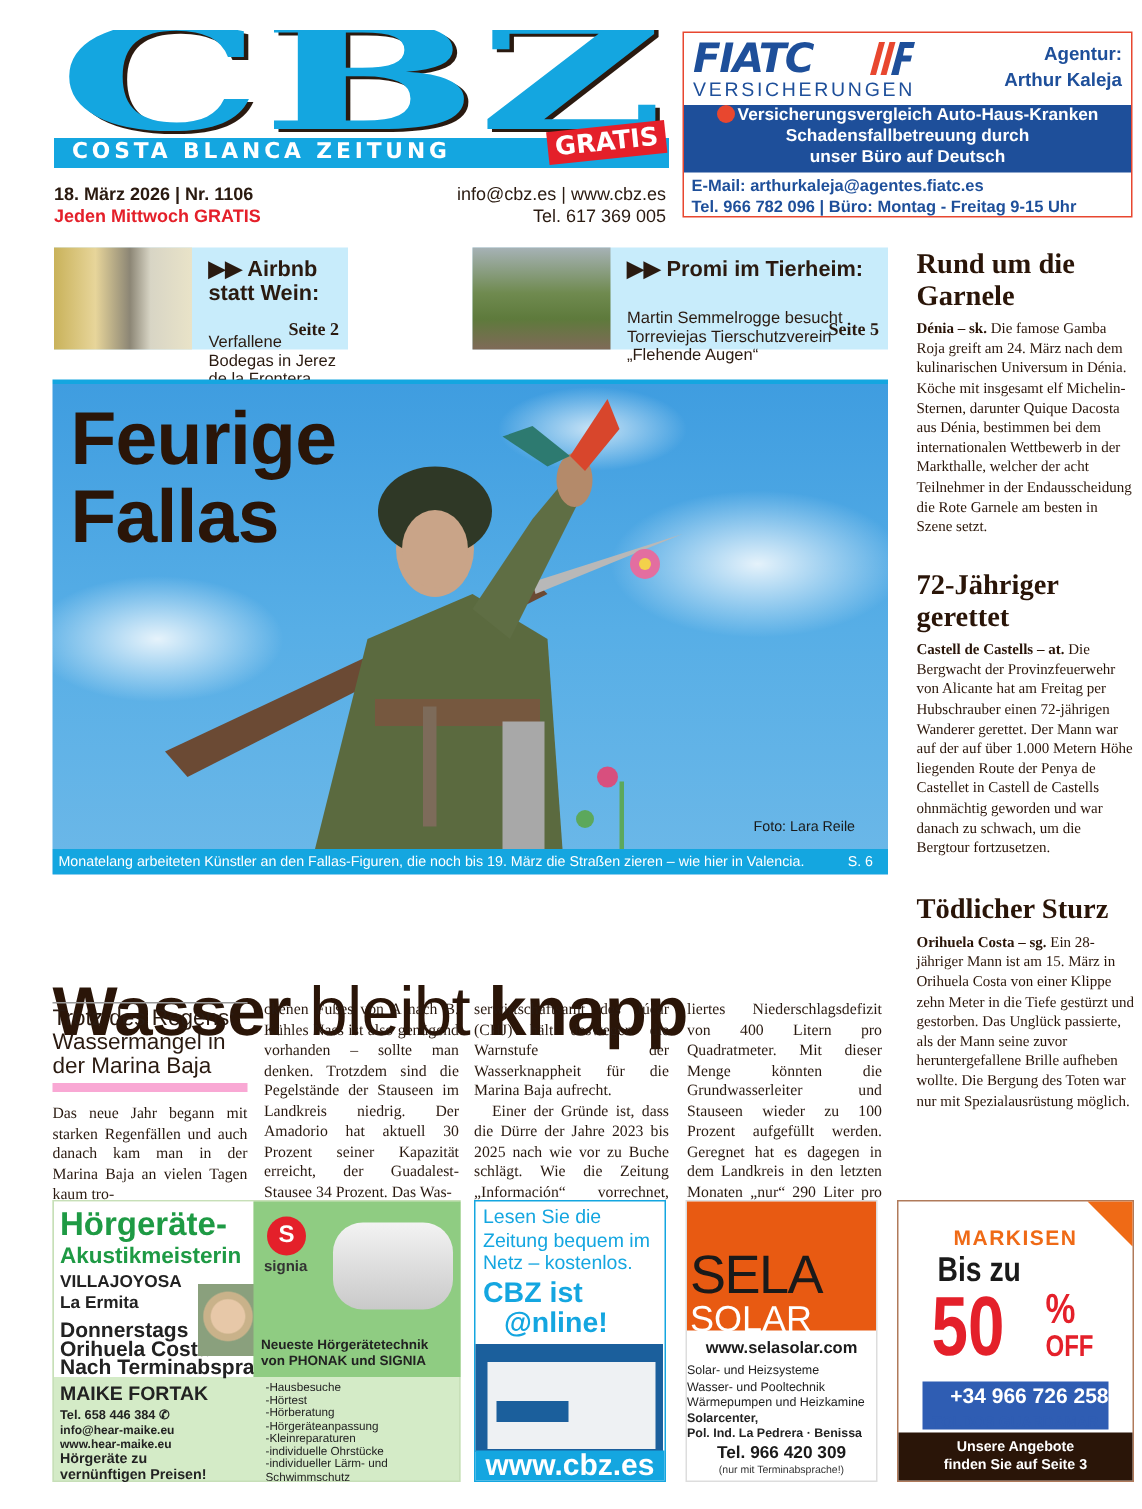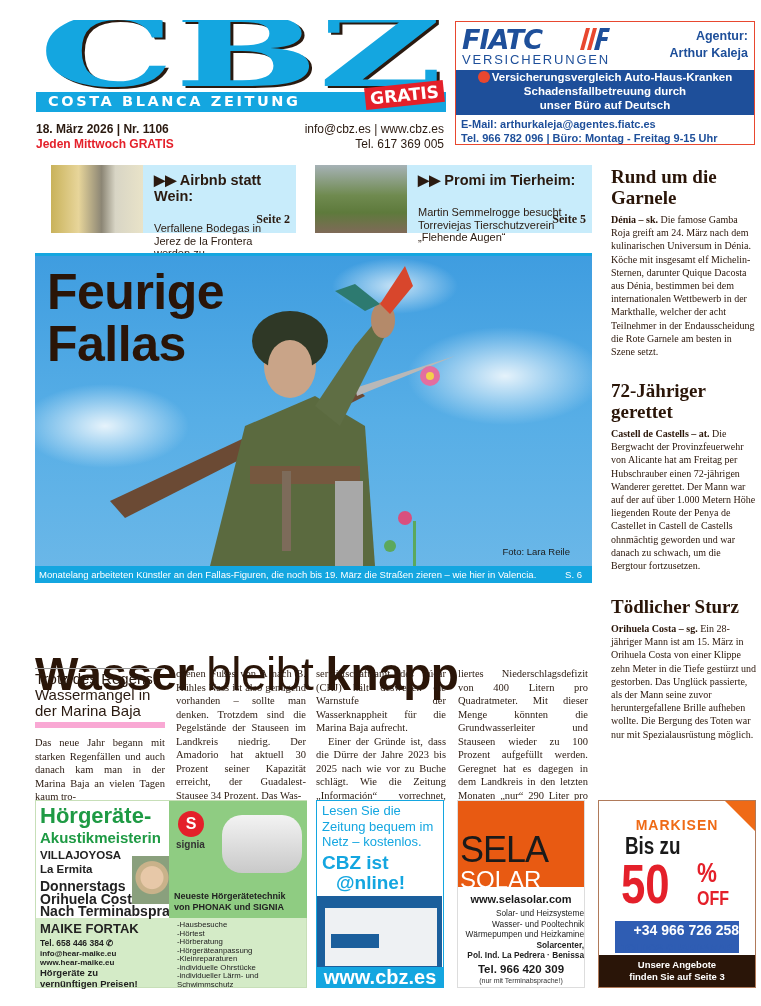"▶▶ Airbnb statt Wein:" .teaser.t1 { left: 51px -> 36px; width: 245px -> 196px }
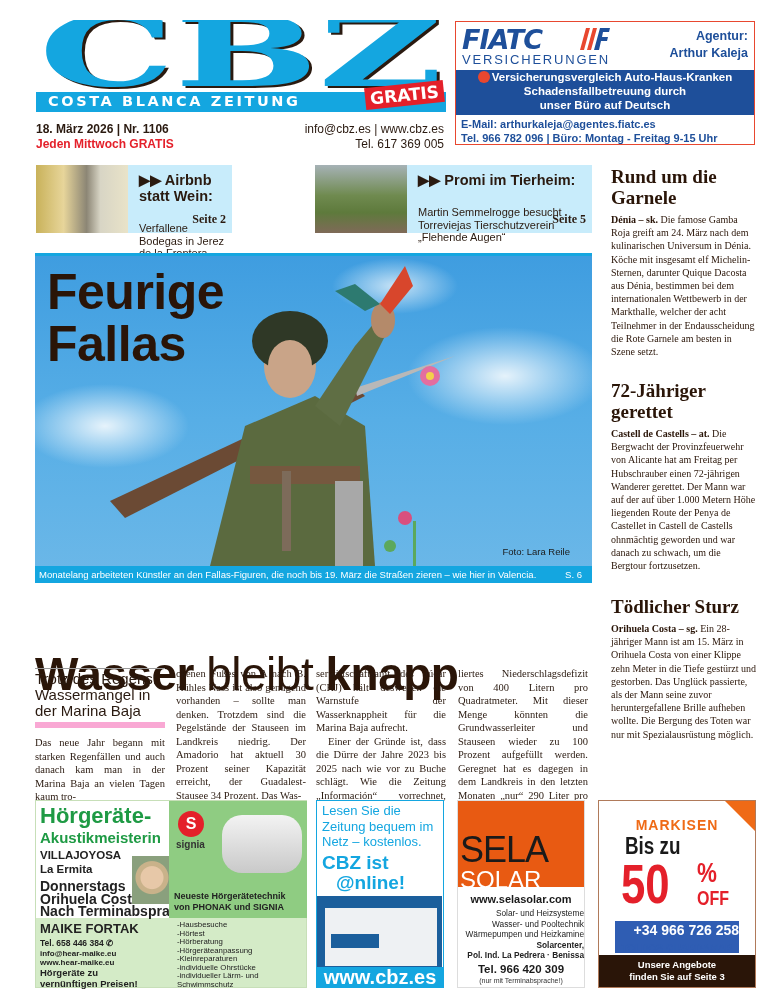"Solar- und Heizsysteme" .sela-lines { text-align: right -> left }
